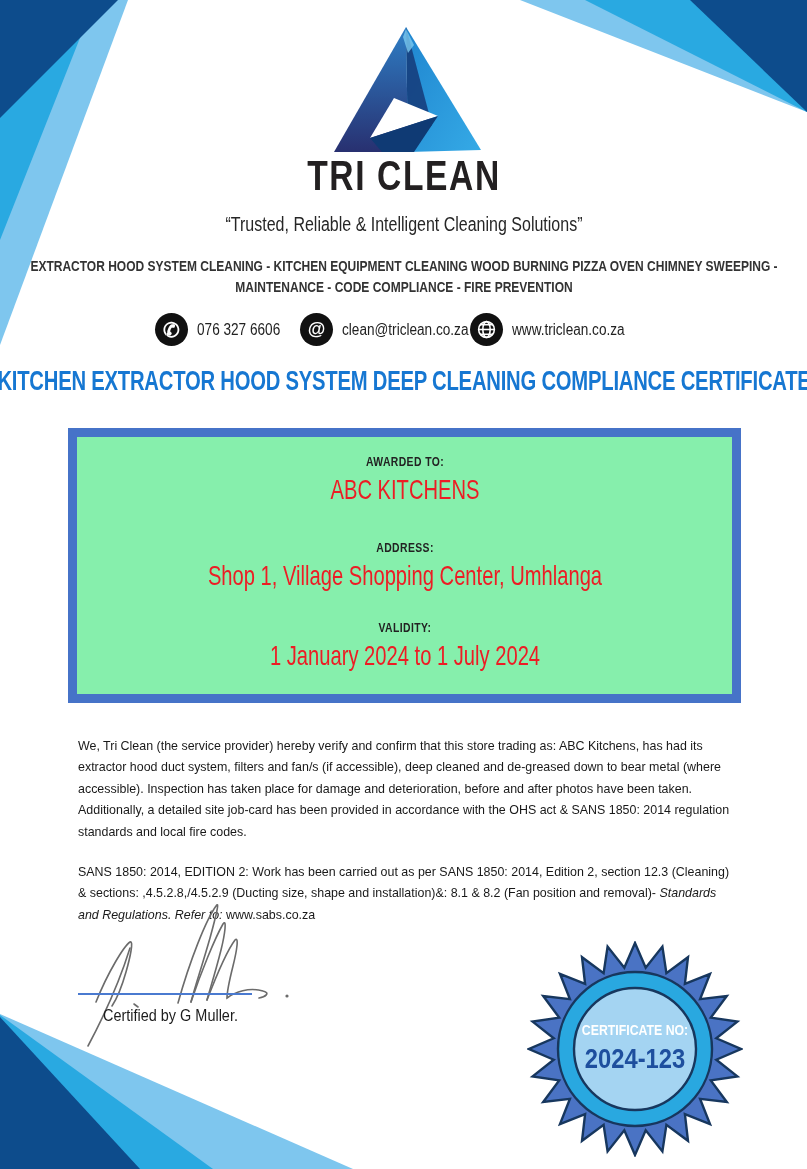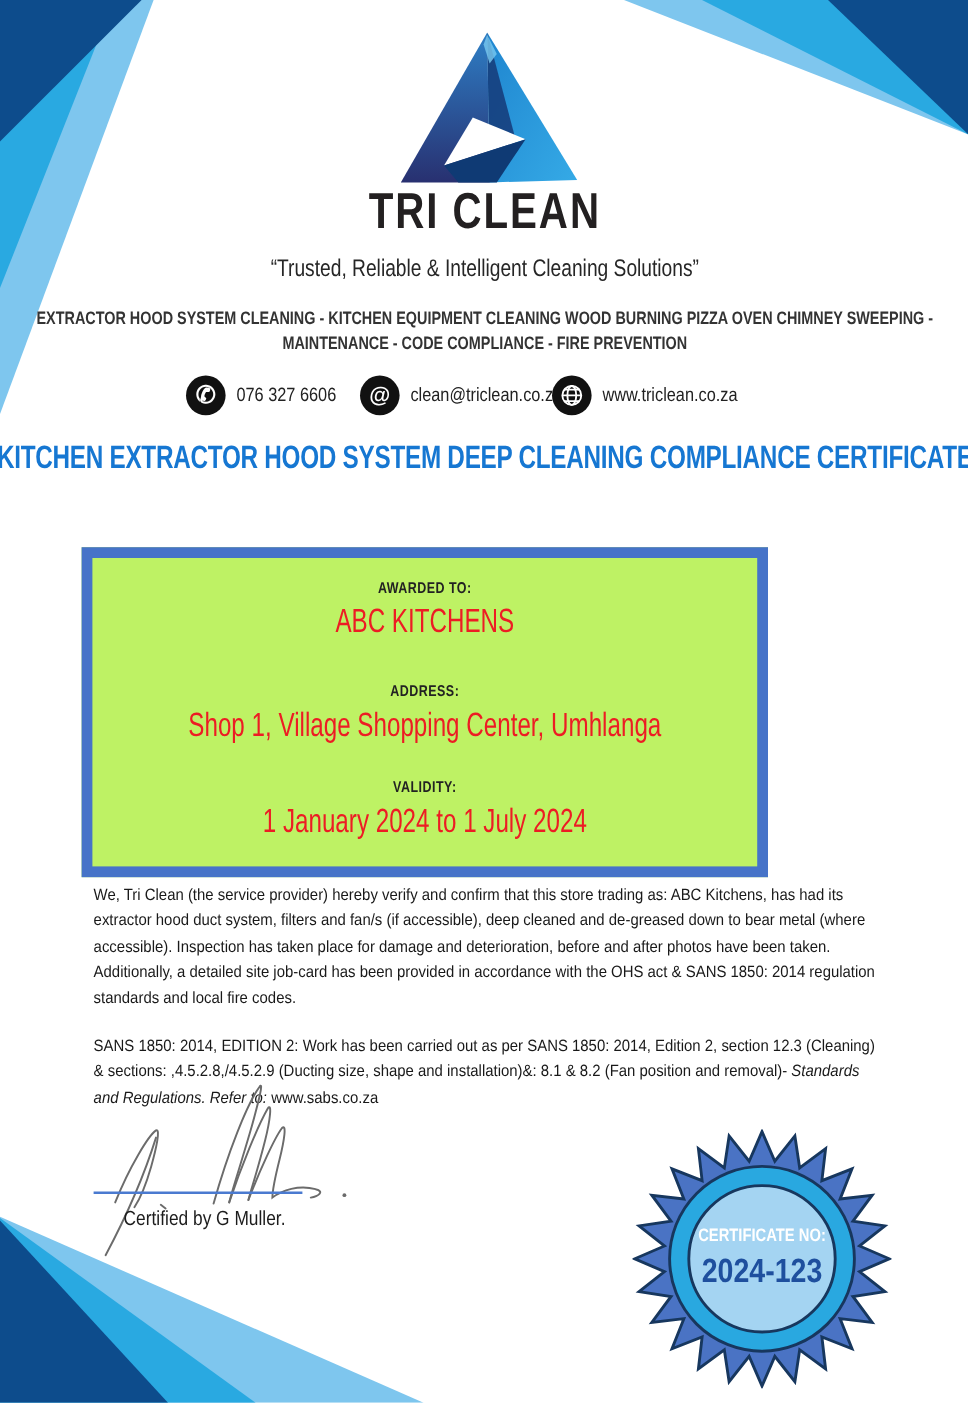"www.triclean.co.za" div.contact-item { left: 460px -> 470px }
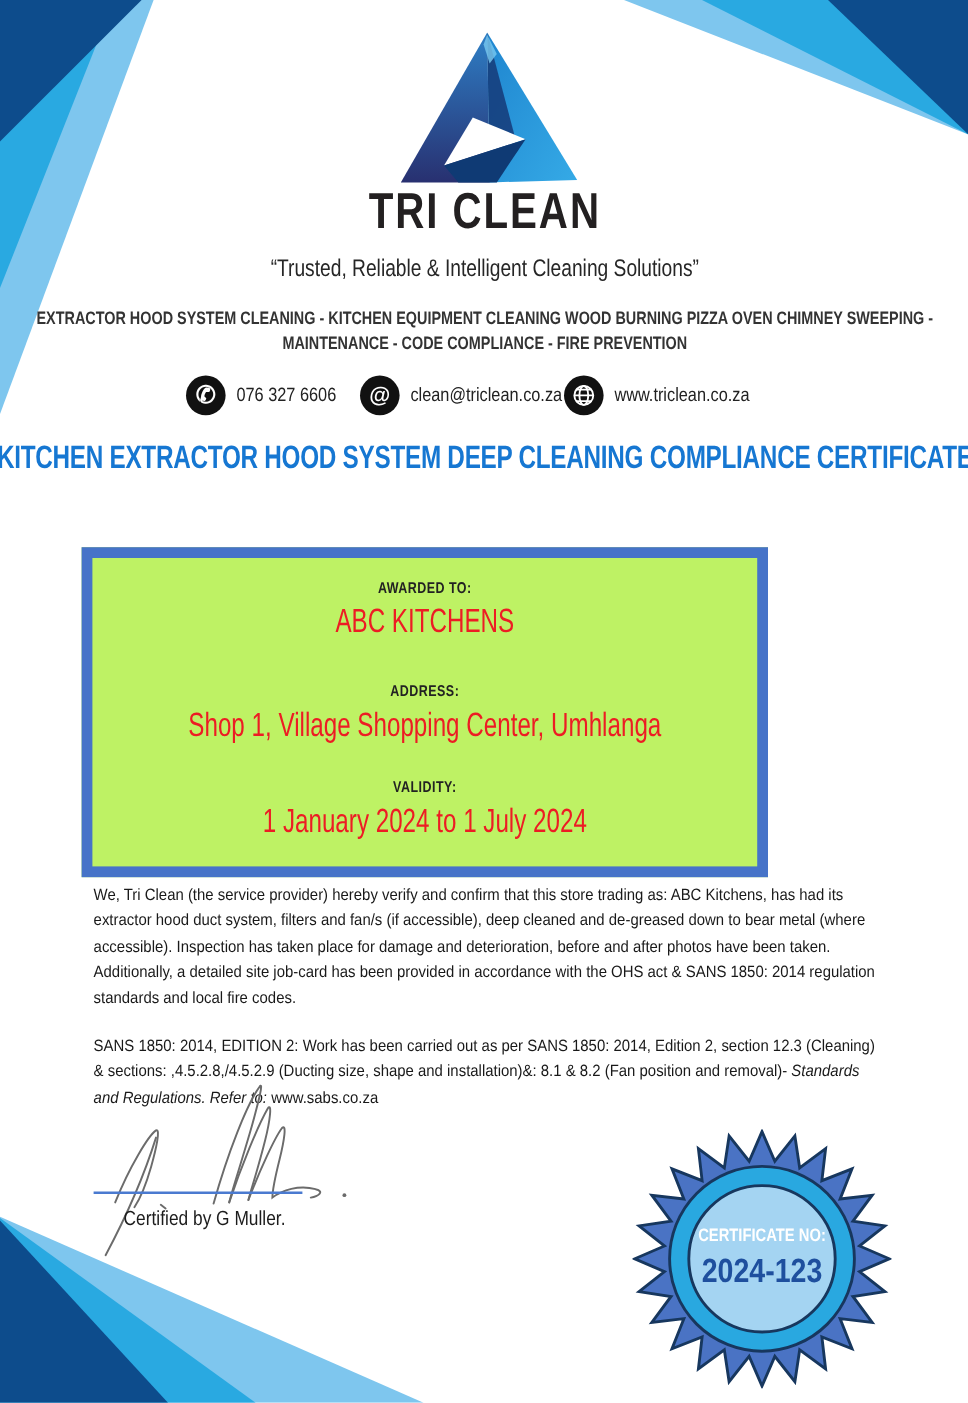"AWARDED TO:" .cert-box { background: #bef264 -> #86efac; top: 456px -> 428px; width: 572px -> 673px }
